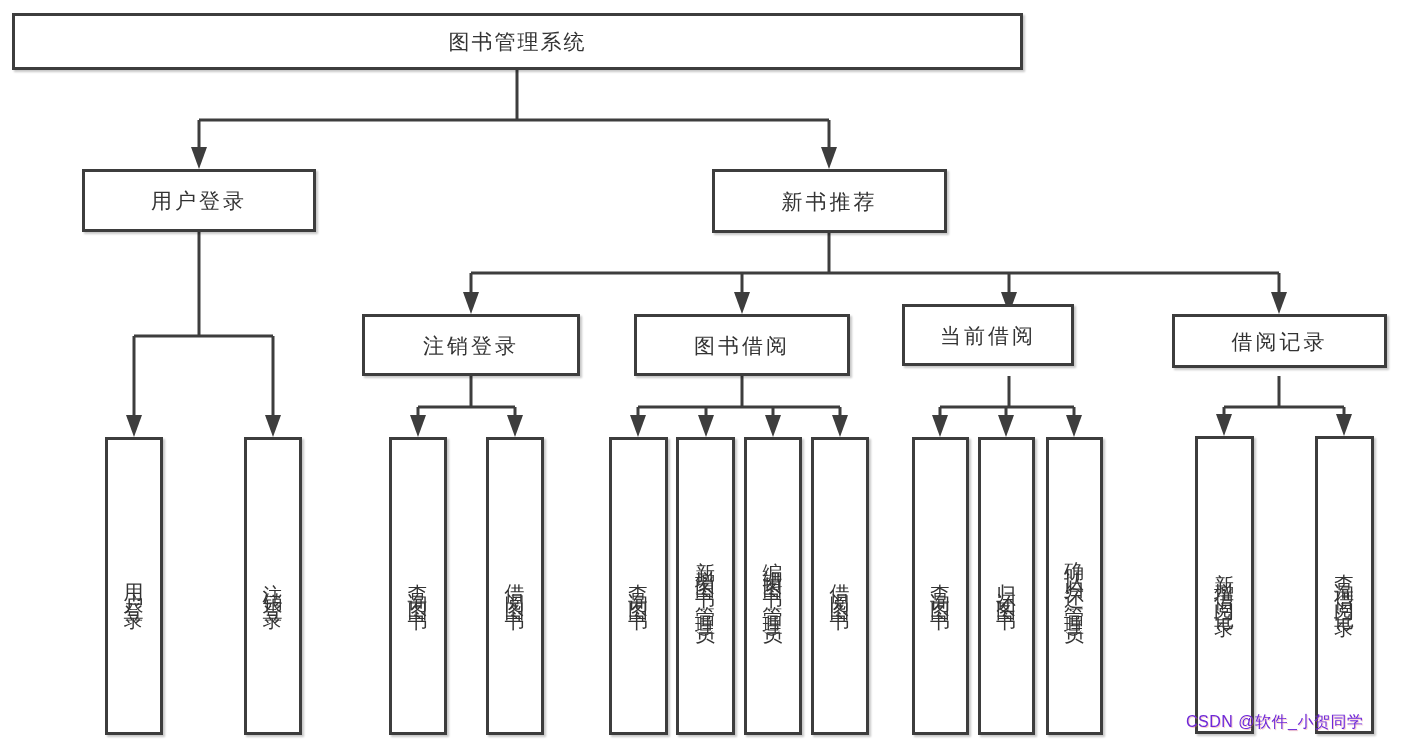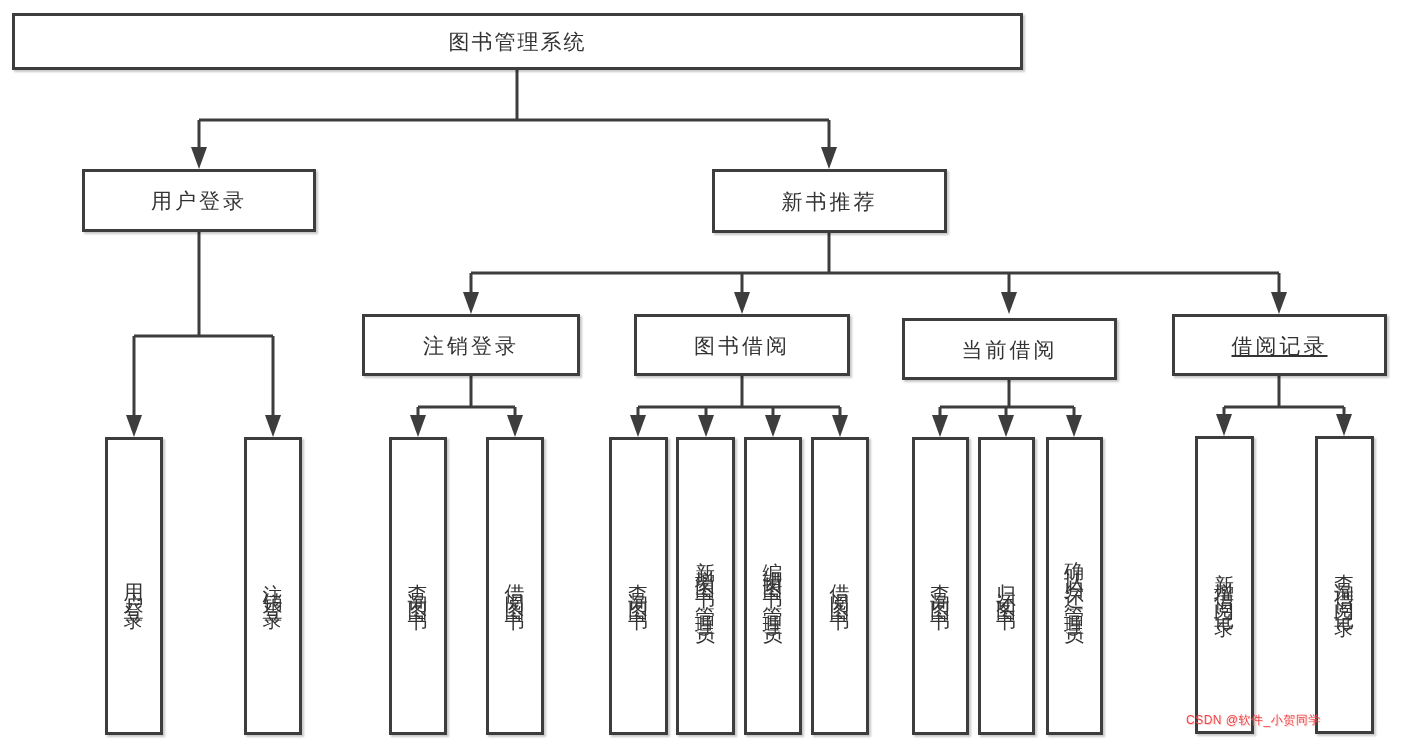"当前借阅" div.node { top: 318px -> 304px; width: 215px -> 172px }
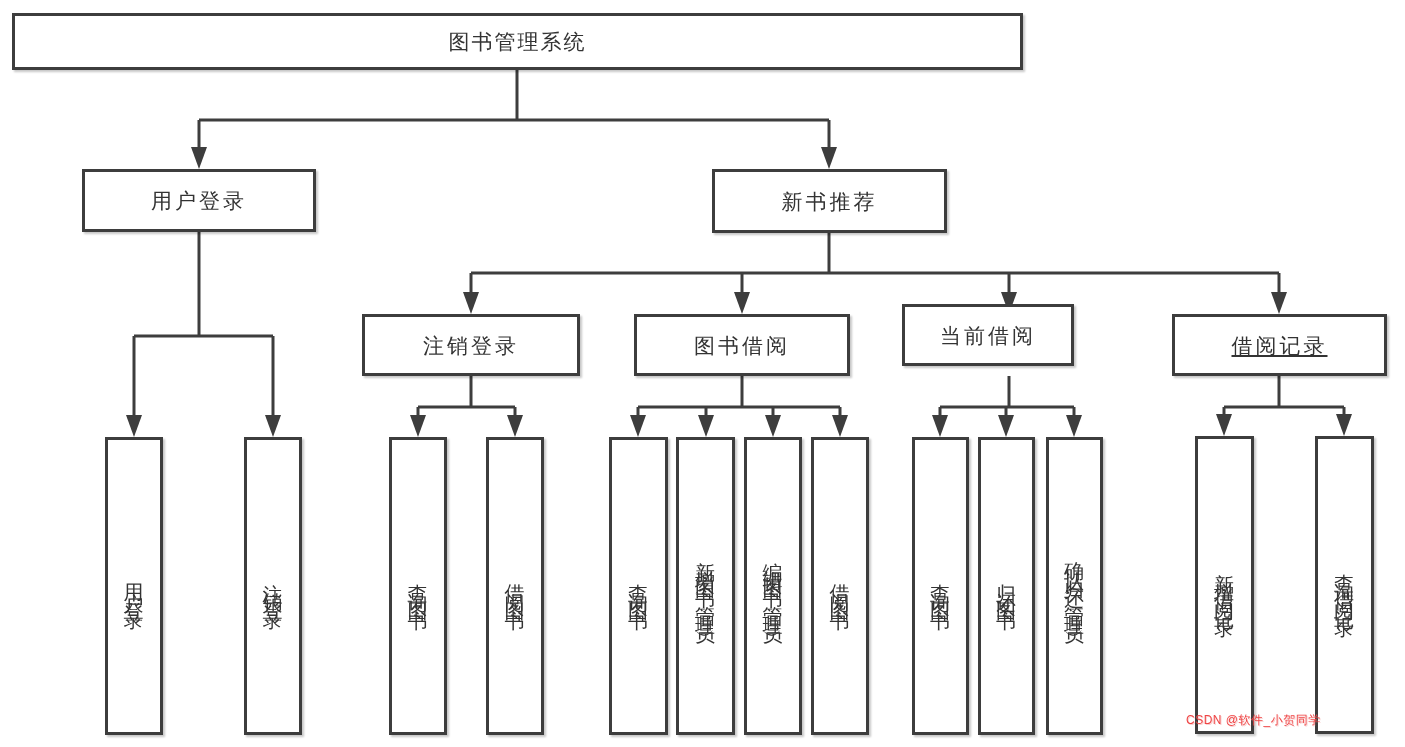"借阅记录" div.node { height: 62px -> 54px; text-decoration: underline -> none }
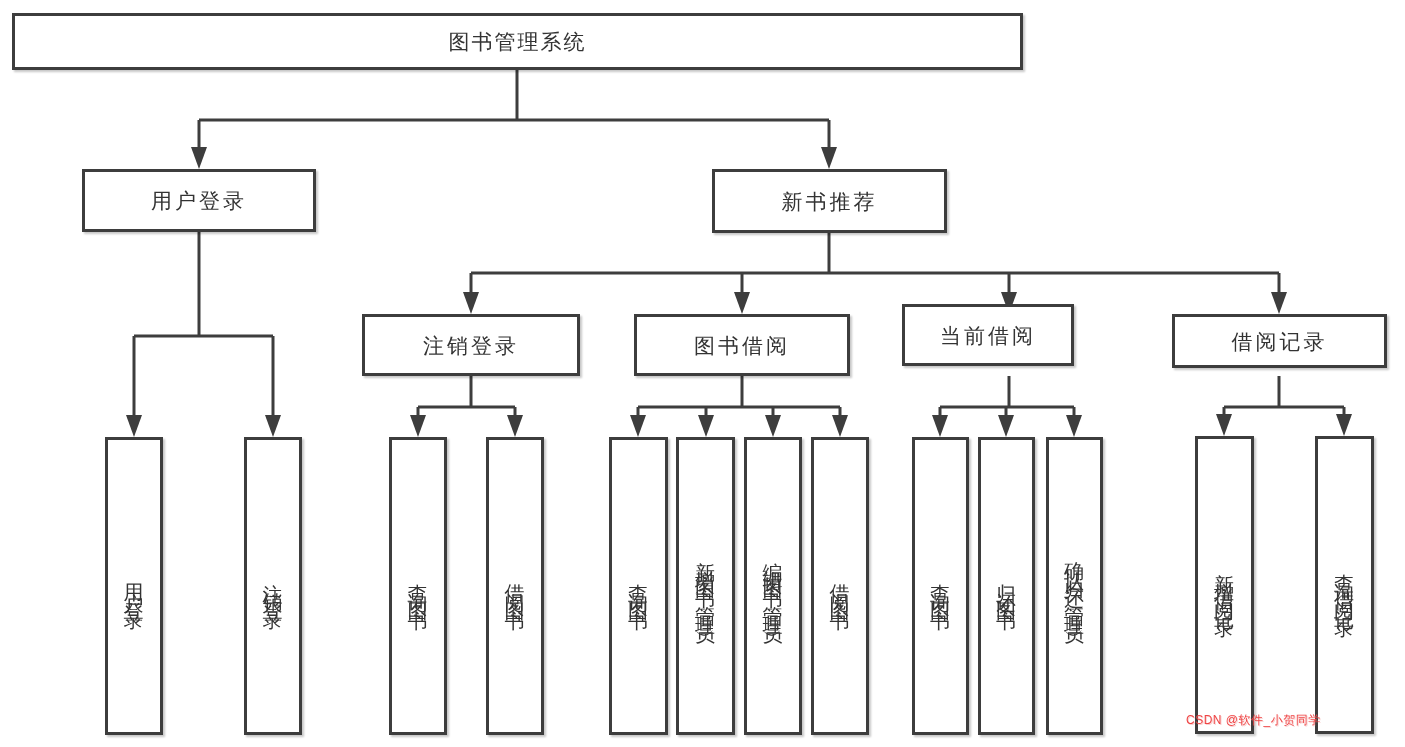"CSDN @软件_小贺同学" .watermark { color: #ef4444 -> #6d28d9; font-size: 12px -> 16px }
